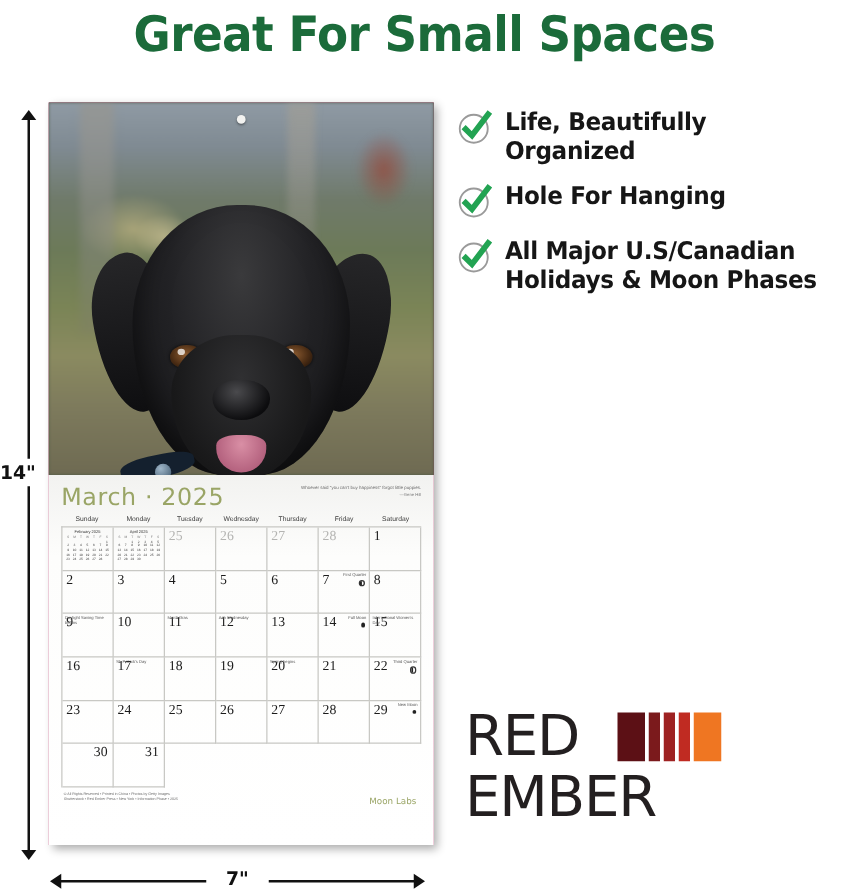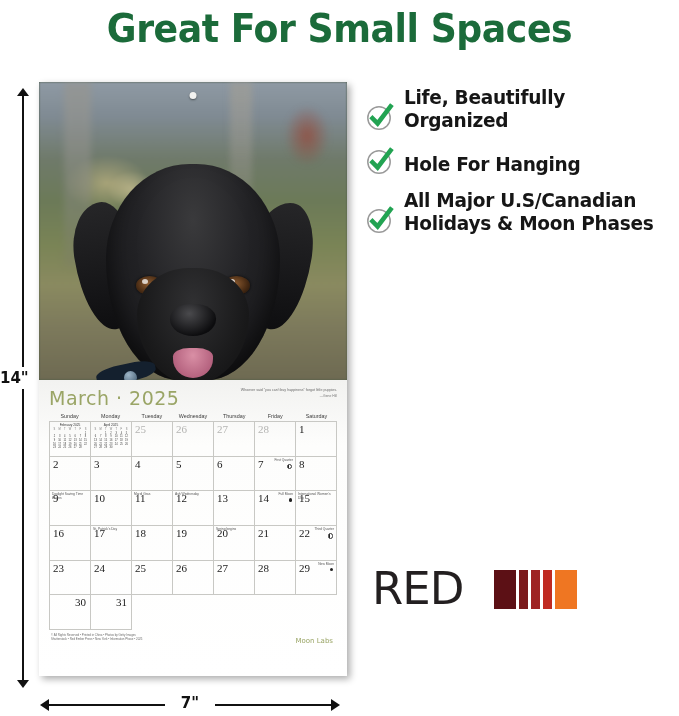"Life, Beautifully Organized" .feature { align-items: flex-end -> flex-start }
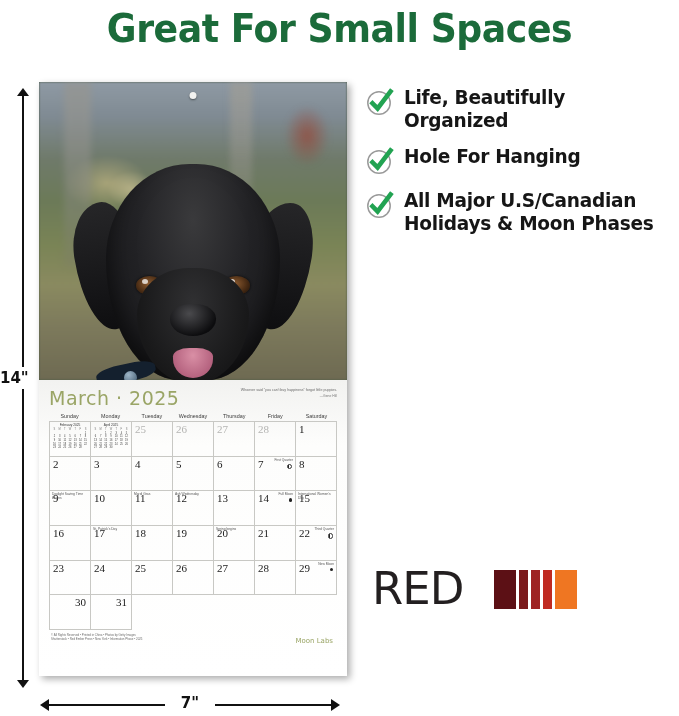"EMBER" div { html: none -> <div>EMBER</div> }
